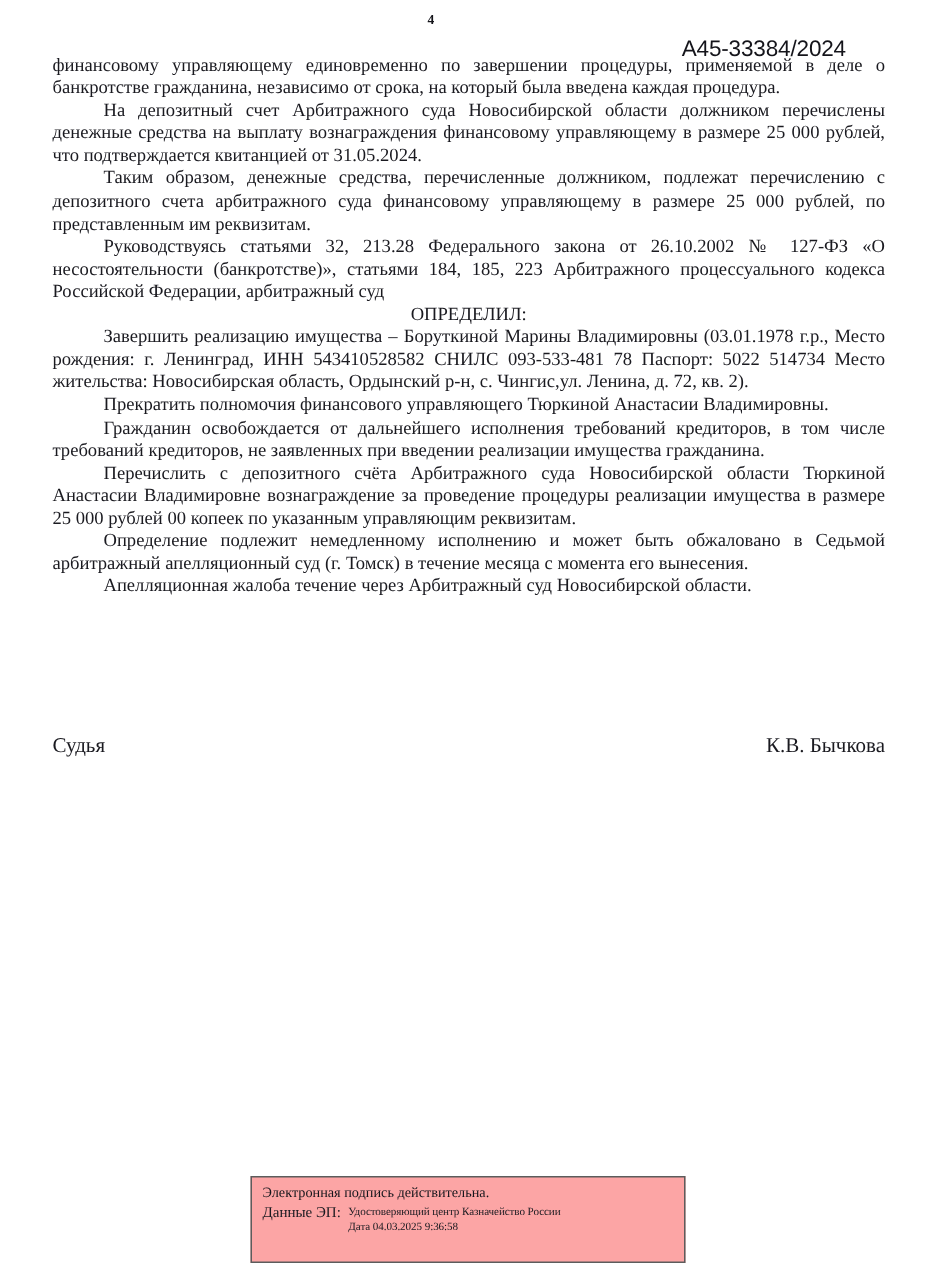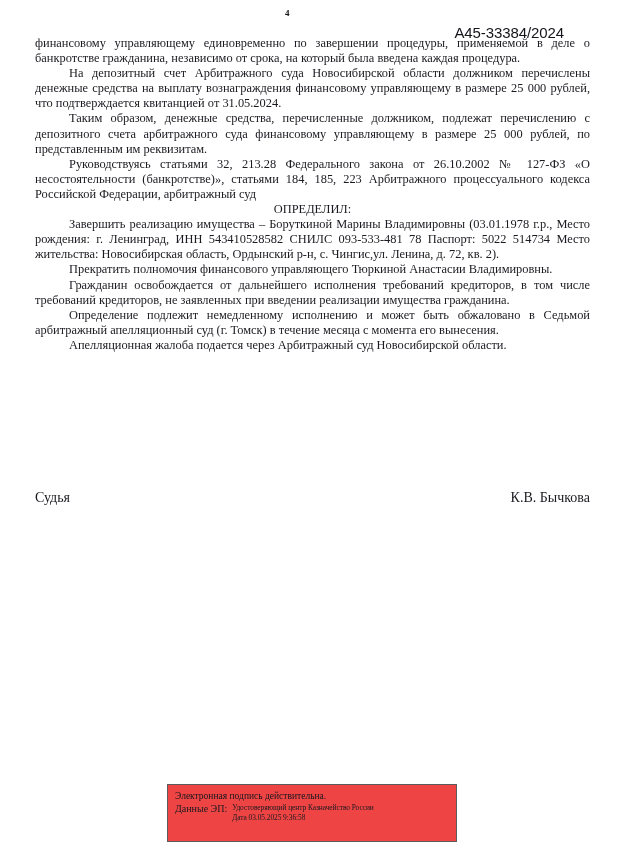"Перечислить с депозитного счёта" p.para { html: none -> <p>Перечислить с депозитного счёта Арбитражного суда Новосибирской области Тюркиной Анастасии Владимировне вознаграждение за проведение процедуры реализации имущества в размере 25 000 рублей 00 копеек по указанным управляющим реквизитам.</p> }
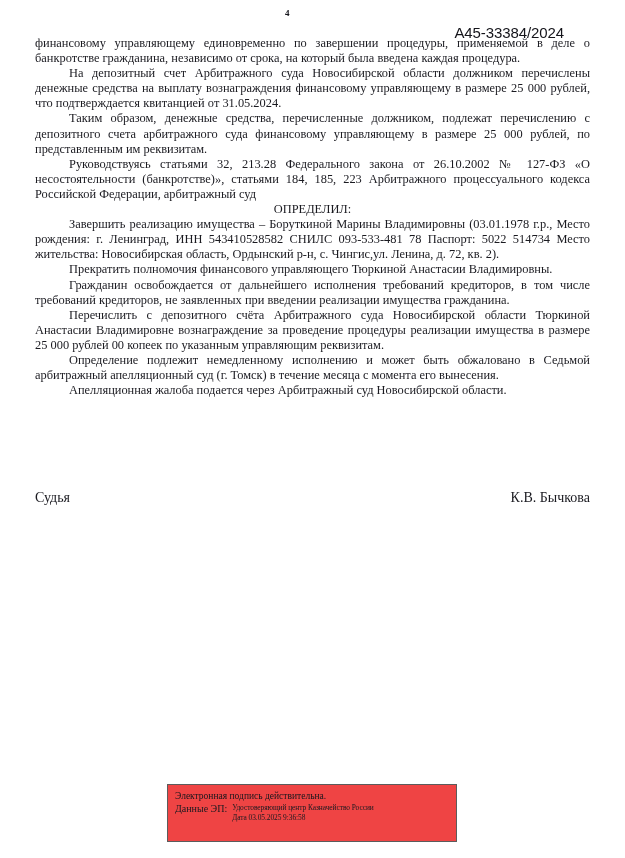"Апелляционная жалоба подается через" p.para { text: подается -> течение }
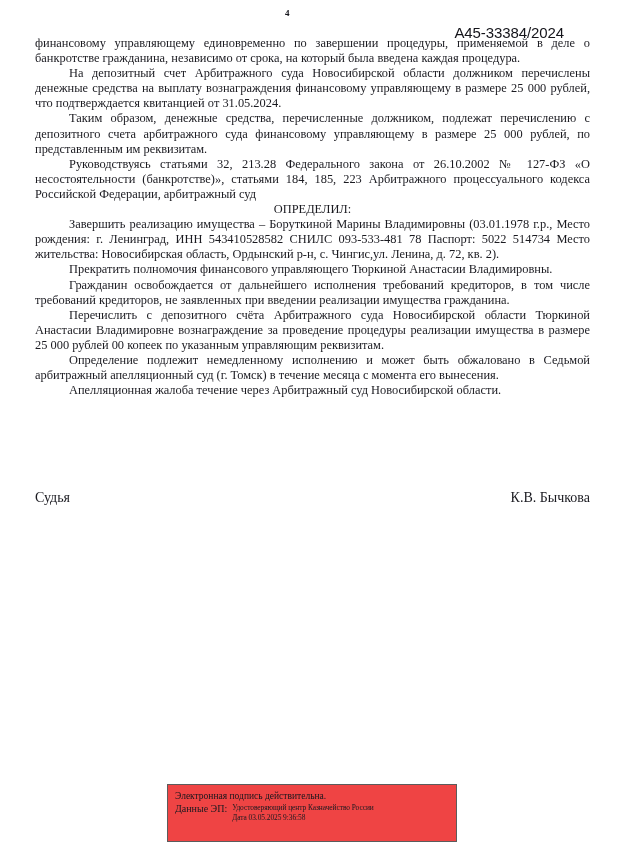"Электронная подпись действительна." .esign-stamp { background: #ef4444 -> #fca5a5 }
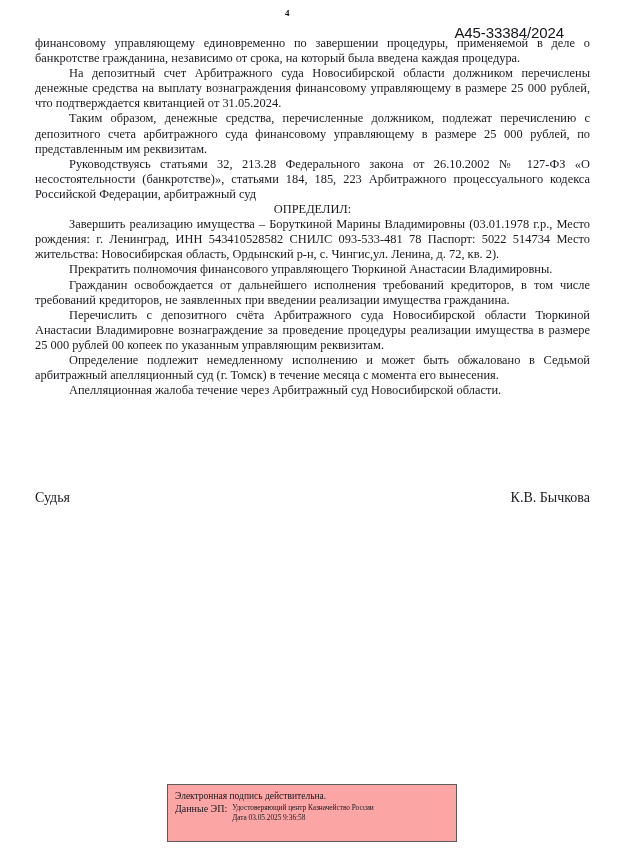"Дата 03.05.2025 9:36:58" div.esign-value { text: 03.05.2025 -> 04.03.2025 }
